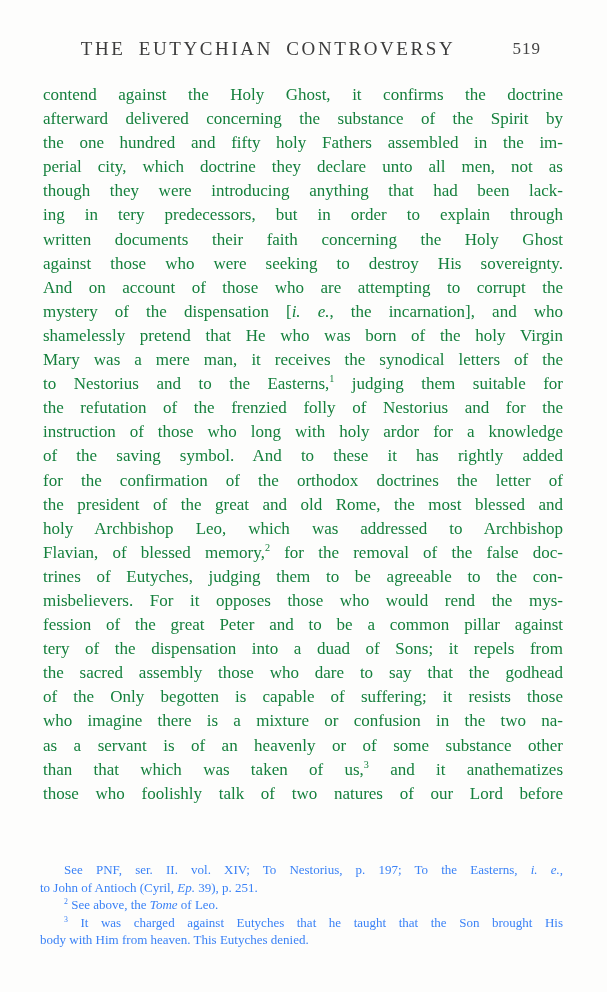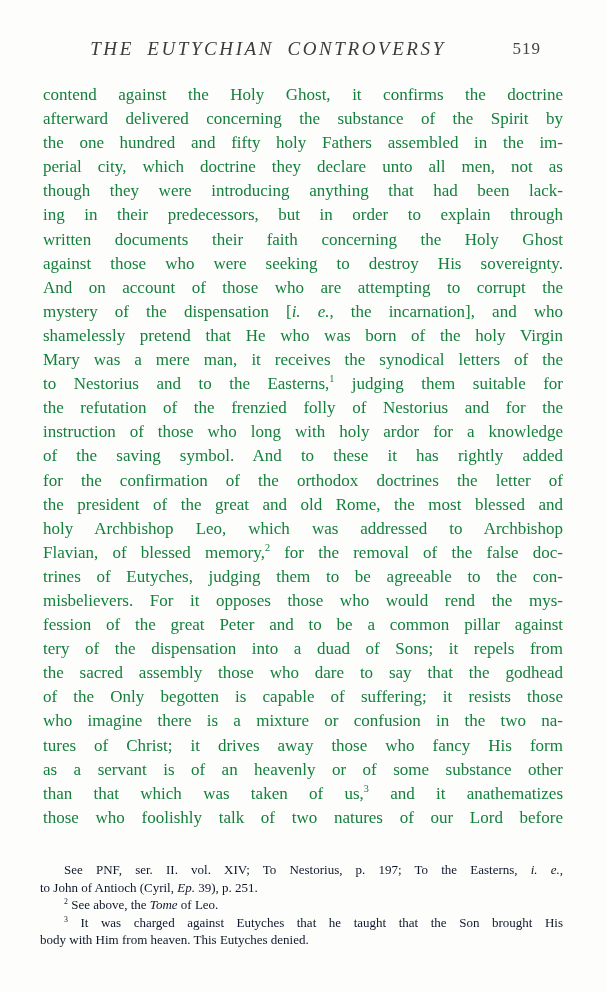"THE EUTYCHIAN CONTROVERSY" .running-title { font-style: italic -> none }
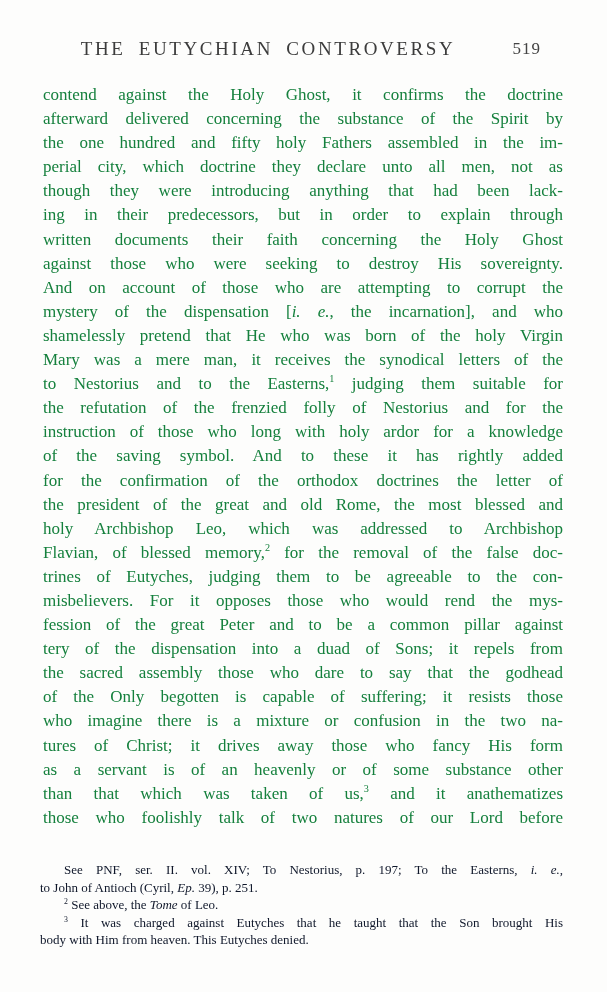"ing in their predecessors, but" div.line { text: their -> tery }
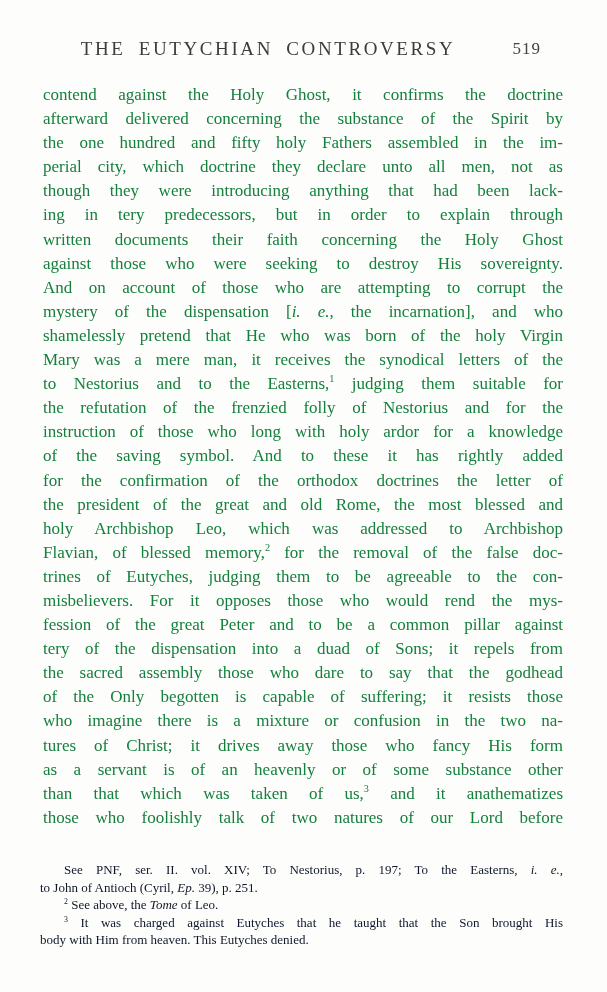"tures of Christ; it drives" div.line { html: <div>tures of Christ; it drives away those who fancy His form</div> -> none }
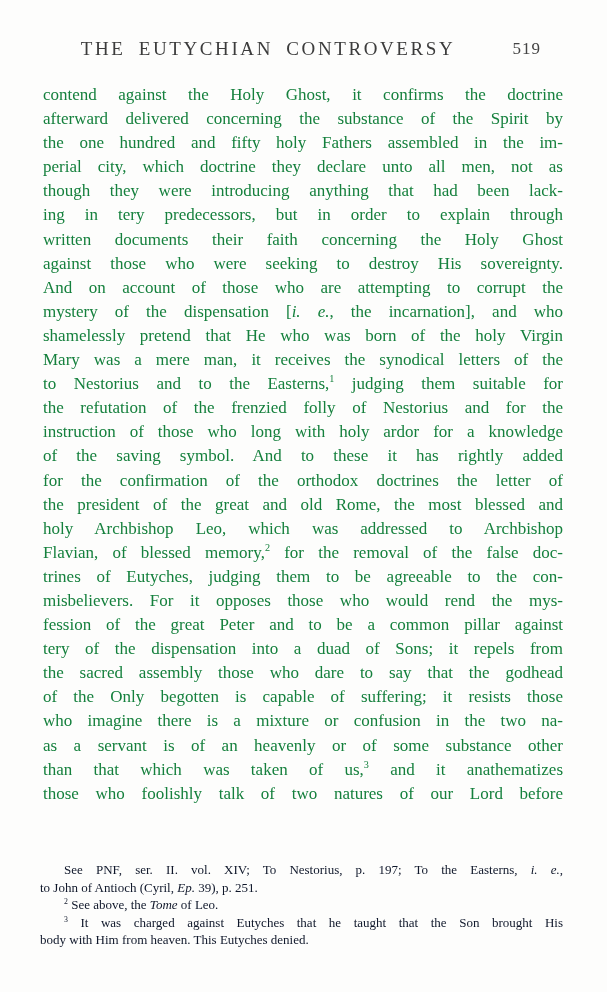"See PNF, ser. II. vol." .footnote-section { color: #0f172a -> #3b82f6 }
